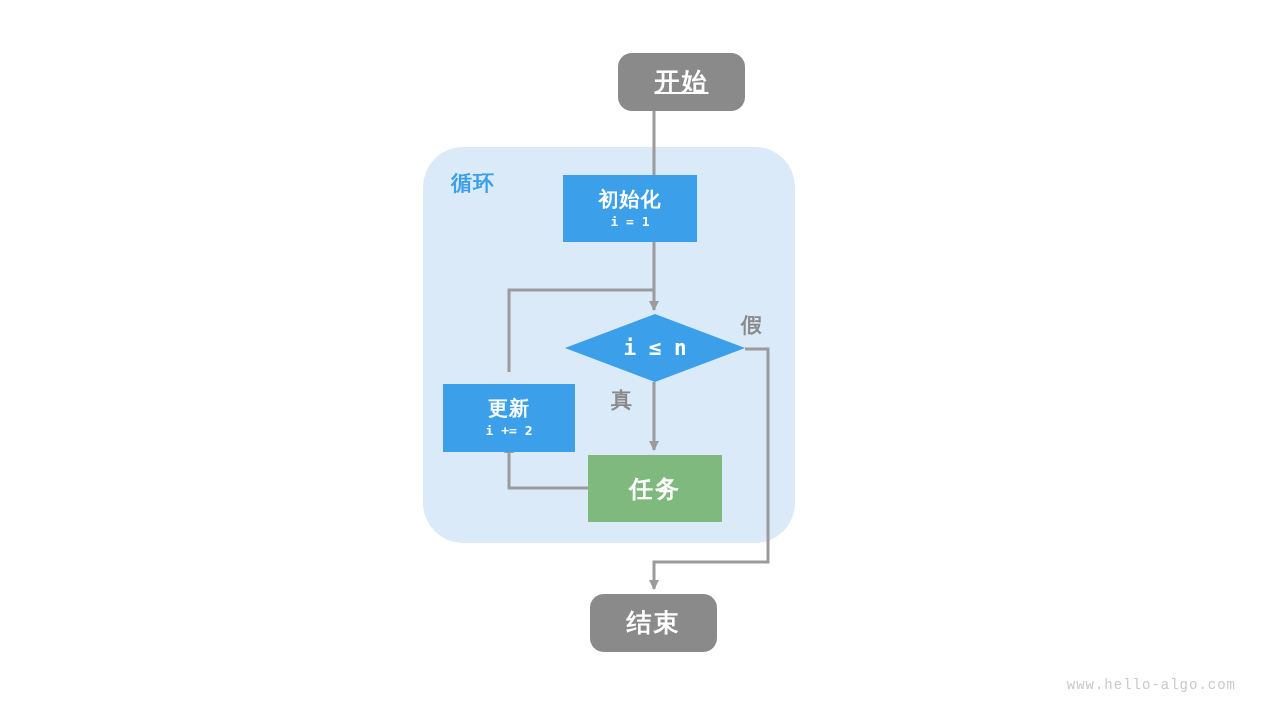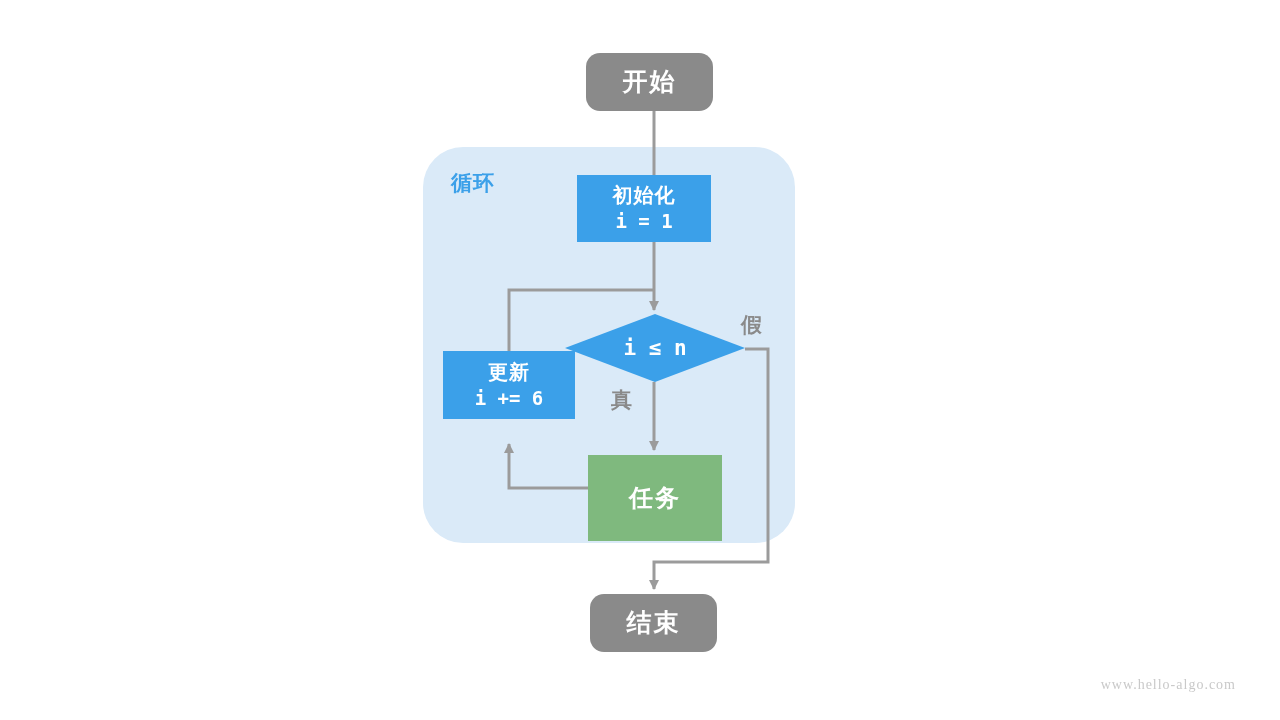"开始" div.node { left: 586px -> 618px; text-decoration: none -> underline }
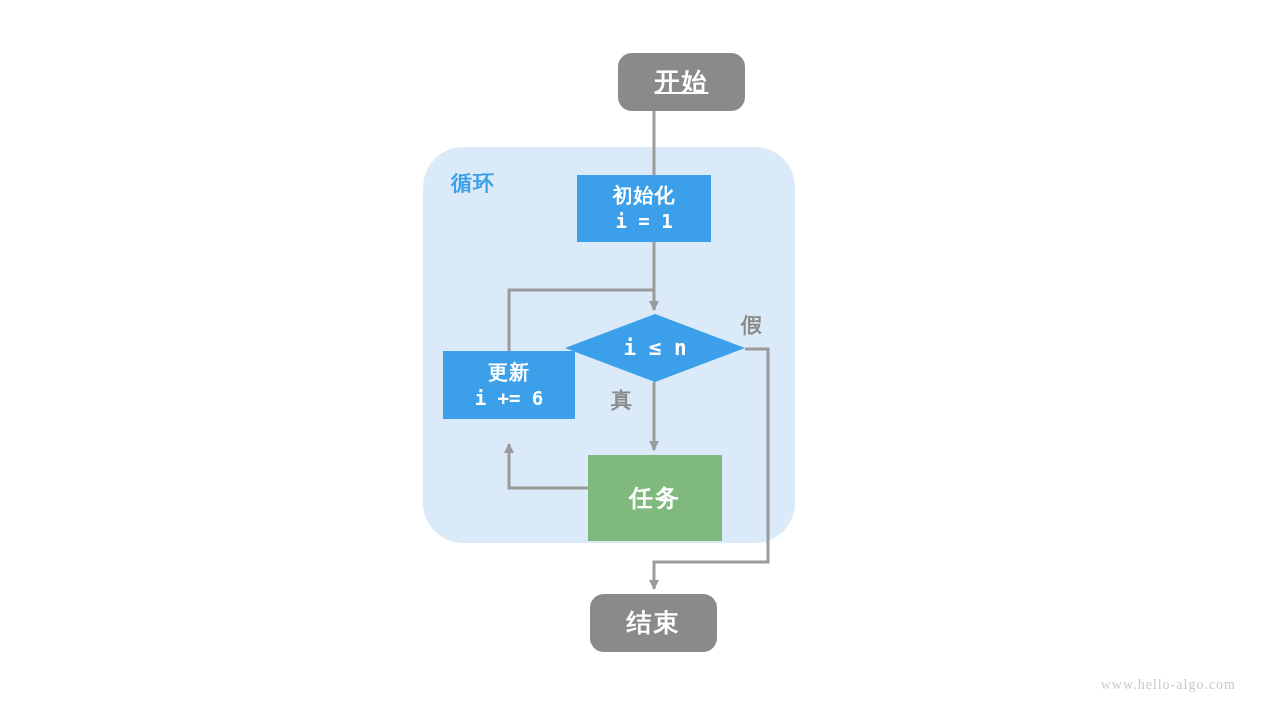"初始化" div.node { left: 577px -> 563px }
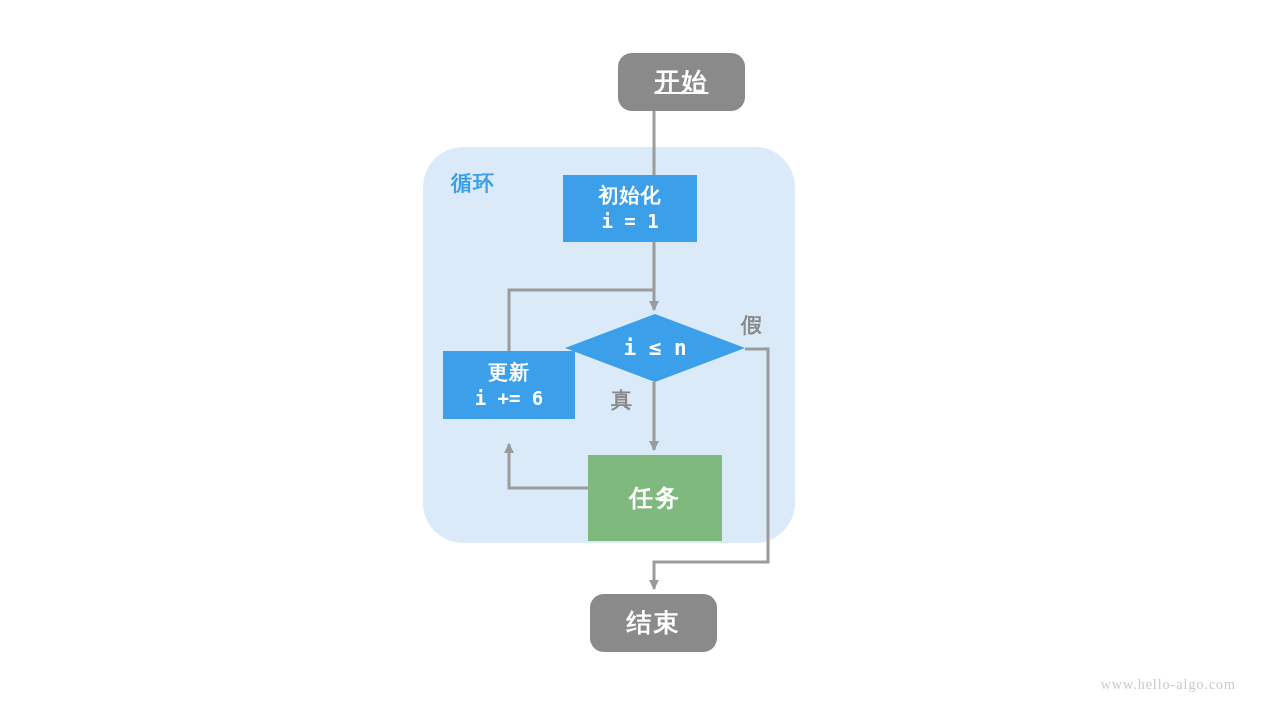"i = 1" .process .code { font-size: 19px -> 13px }
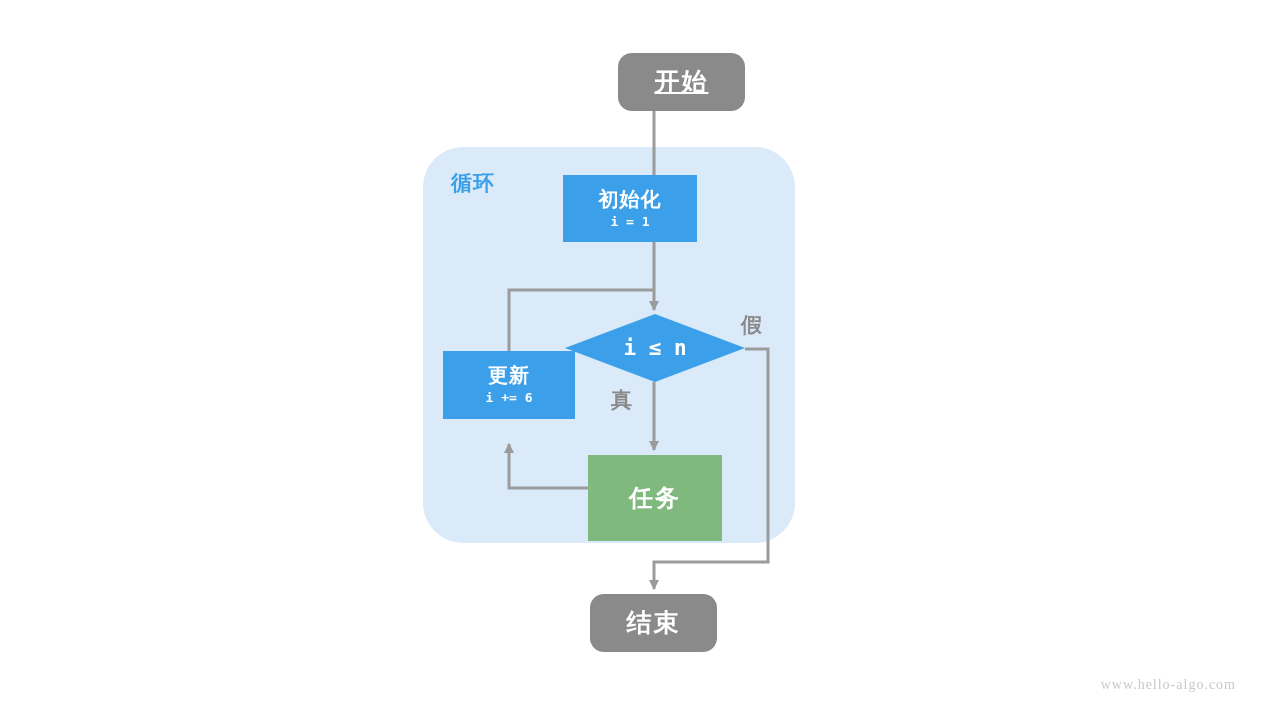"更新" div.node { top: 351px -> 384px }
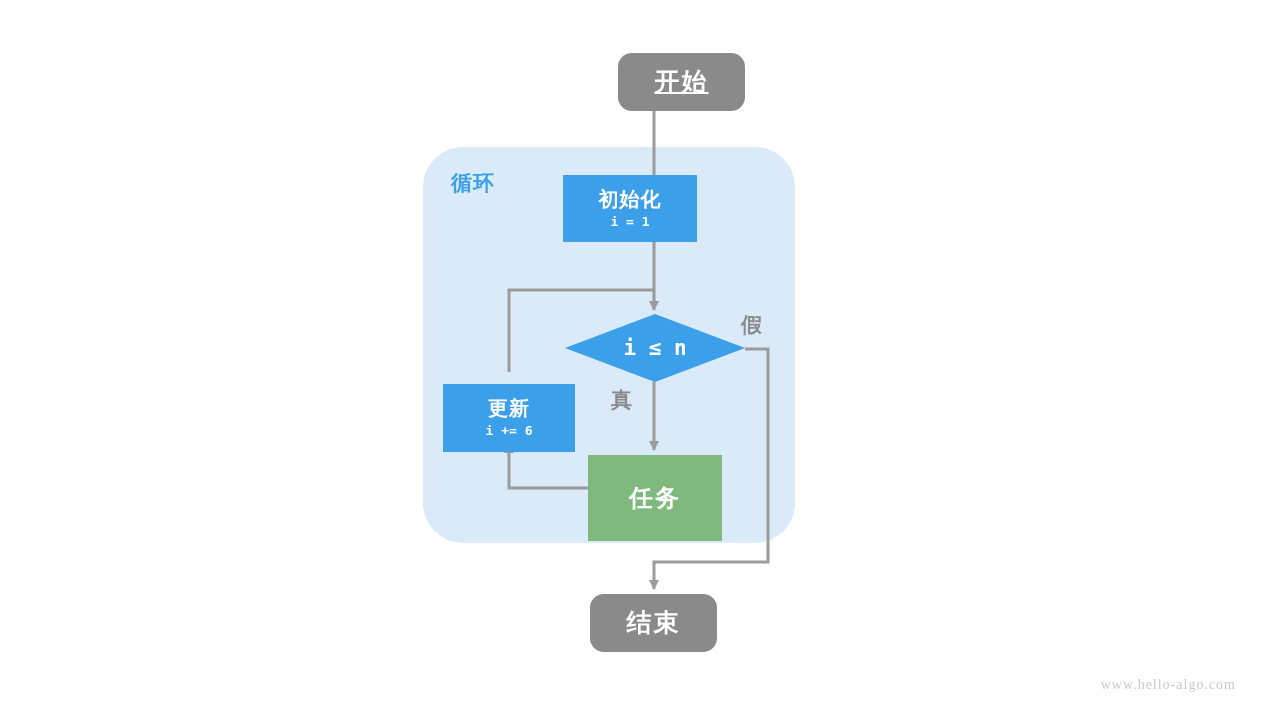"i += 6" span.code { text: 6 -> 2 }
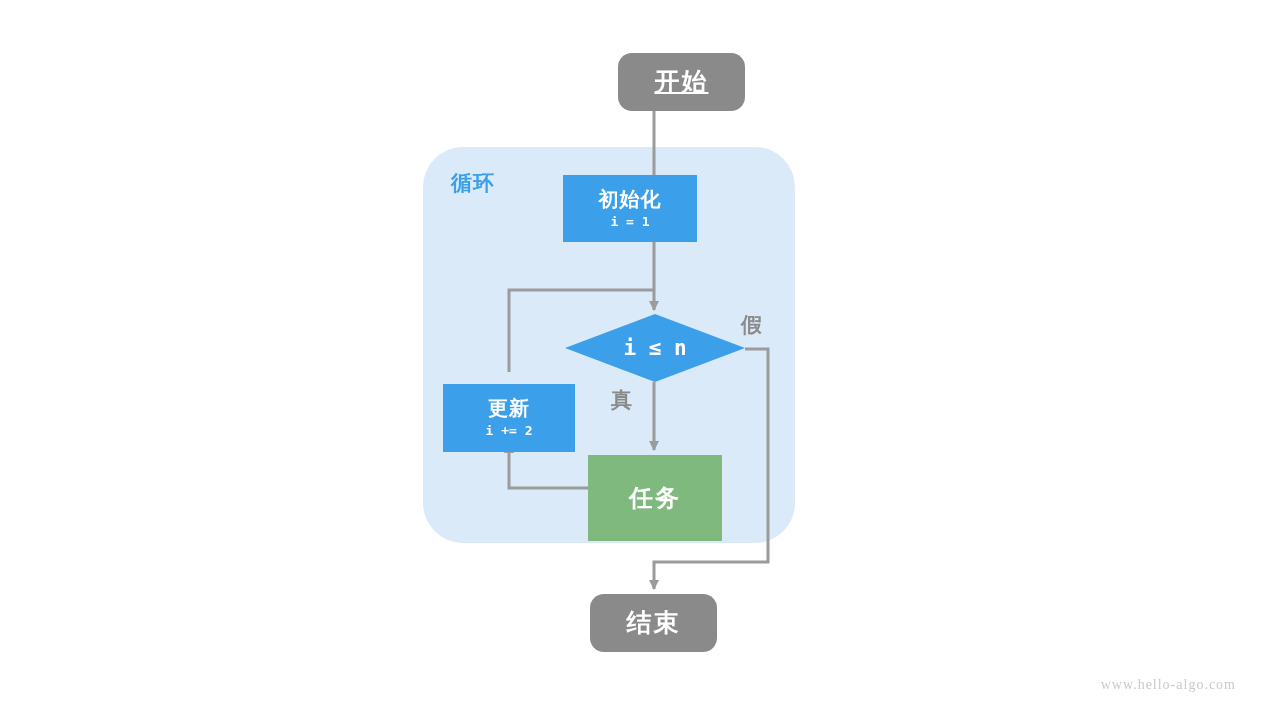"任务" .task { height: 86px -> 67px }
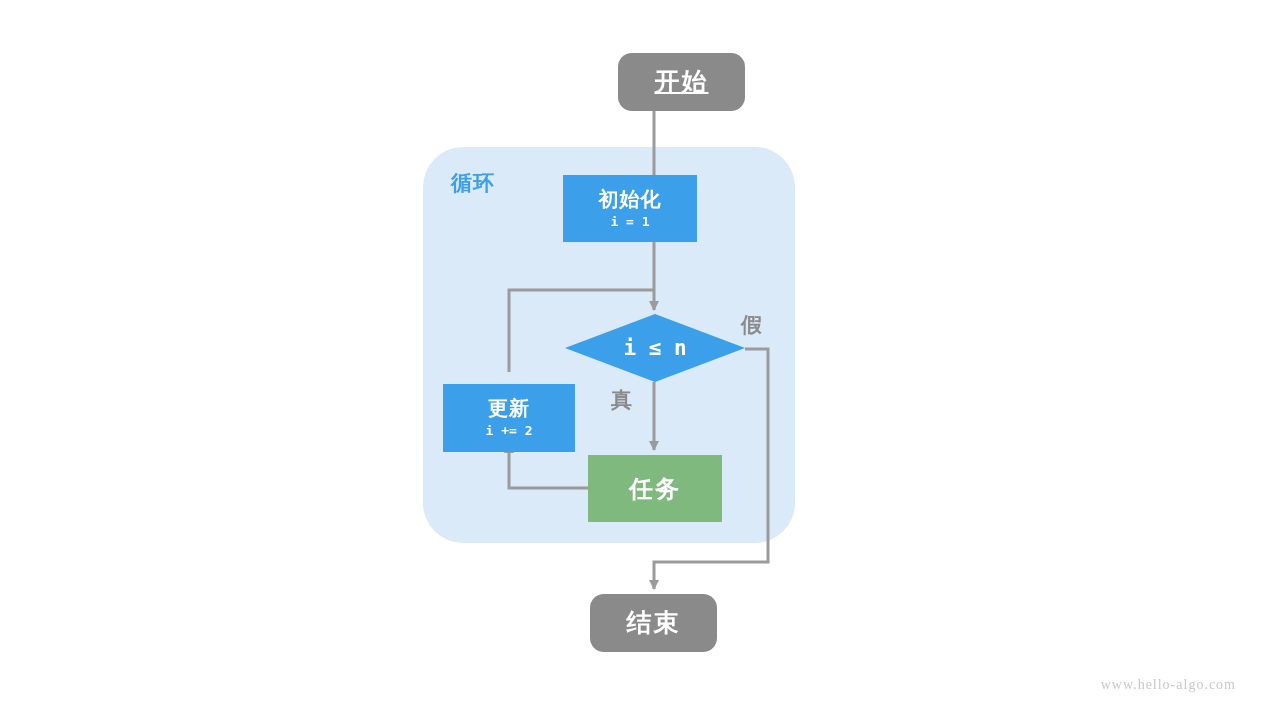"www.hello-algo.com" .watermark { font-family: Liberation Serif, serif -> Liberation Mono, monospace }
